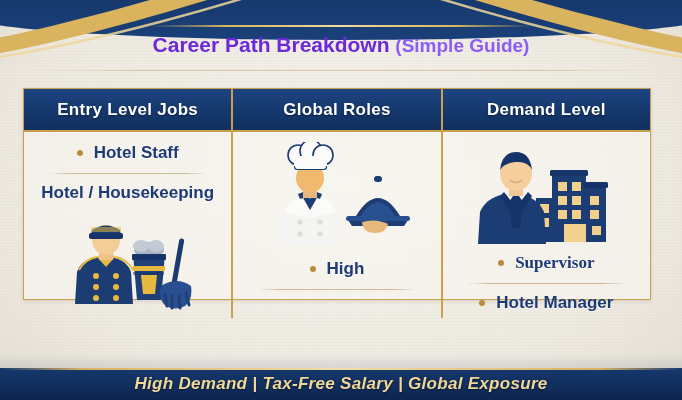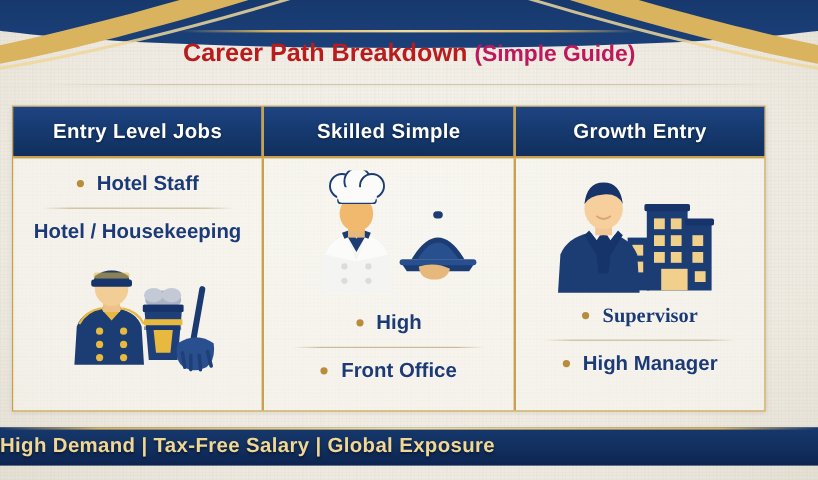"Career Path Breakdown" .subtitle .primary { color: #b91c1c -> #6d28d9 }
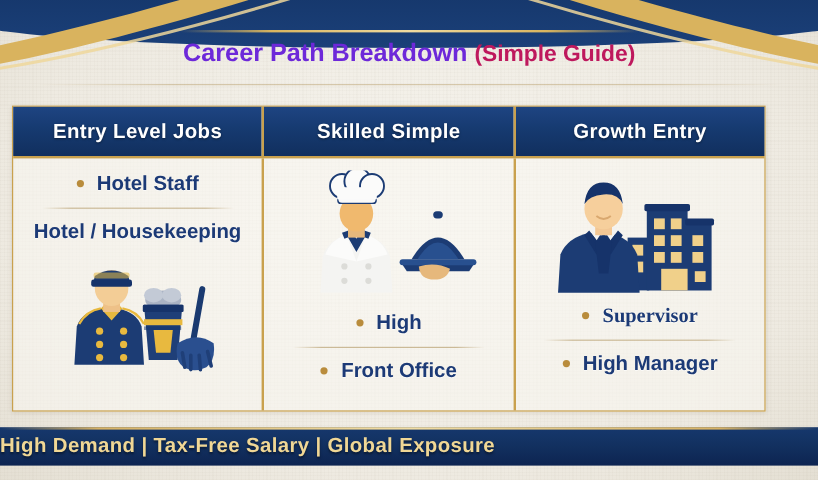"(Simple Guide)" .subtitle .secondary { color: #be185d -> #8b5cf6 }
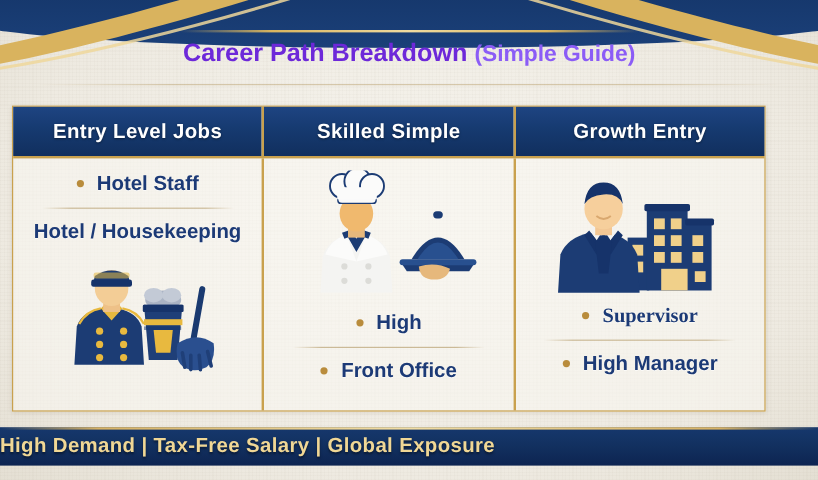"Entry Level Jobs" .table-wrap { height: 255px -> 212px; left: 10px -> 23px }
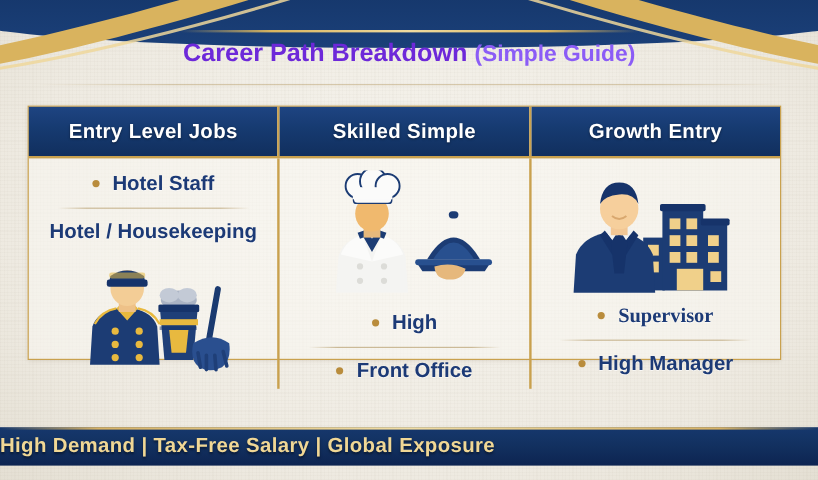"Skilled Simple" div.head-cell { text: Skilled Simple -> Global Roles }
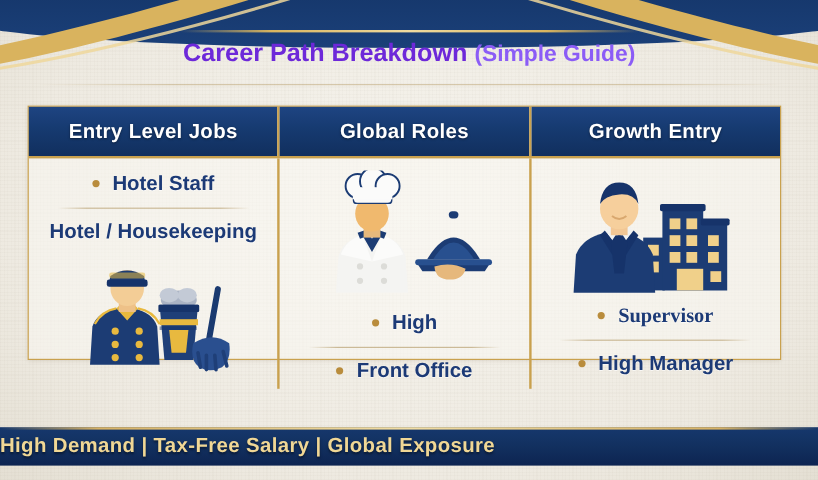"Growth Entry" div.head-cell { text: Growth Entry -> Demand Level }
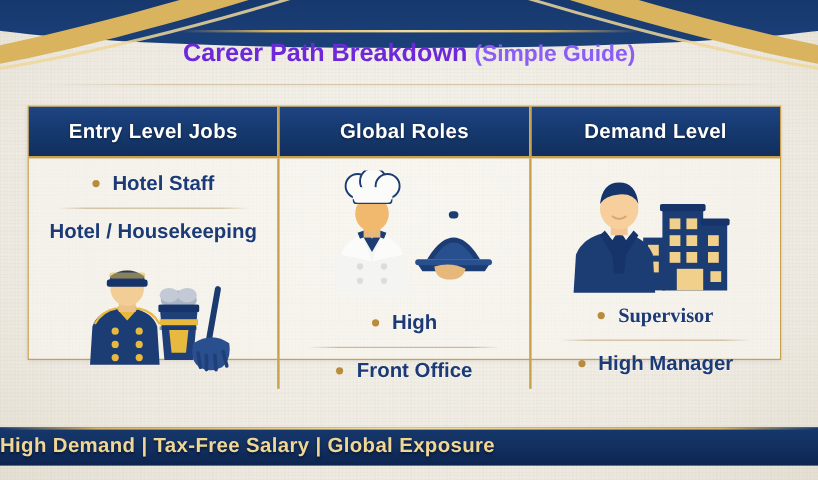"Front Office" div.cell-item { html: <div> <span></span> <span>Front Office</span> </div> -> none }
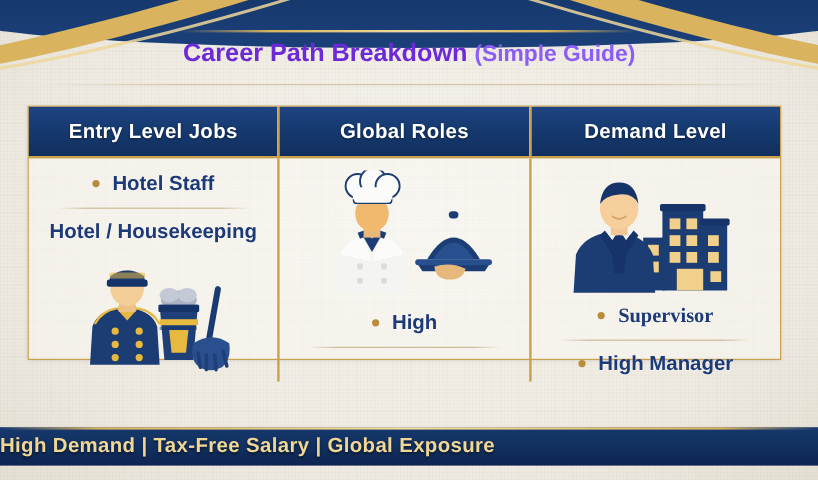"High Manager" span { text: High -> Hotel }
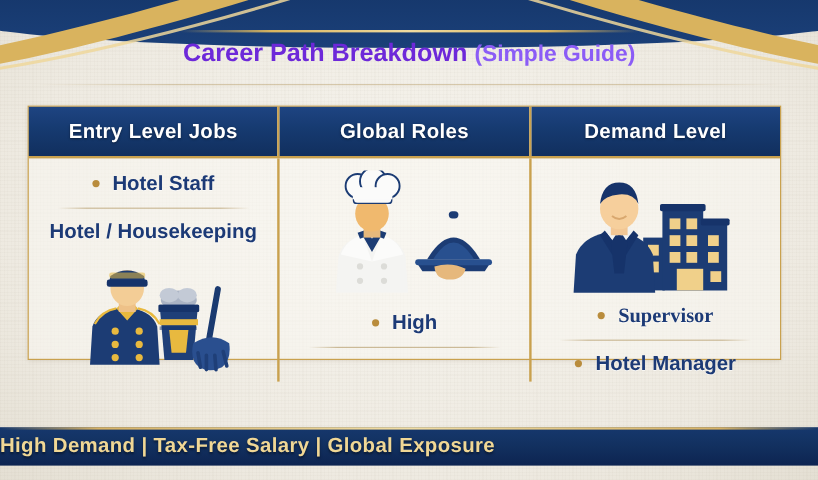"High Demand | Tax-Free Salary" .bottom-banner { bottom: 12px -> 0; font-style: none -> italic; justify-content: flex-start -> center }
